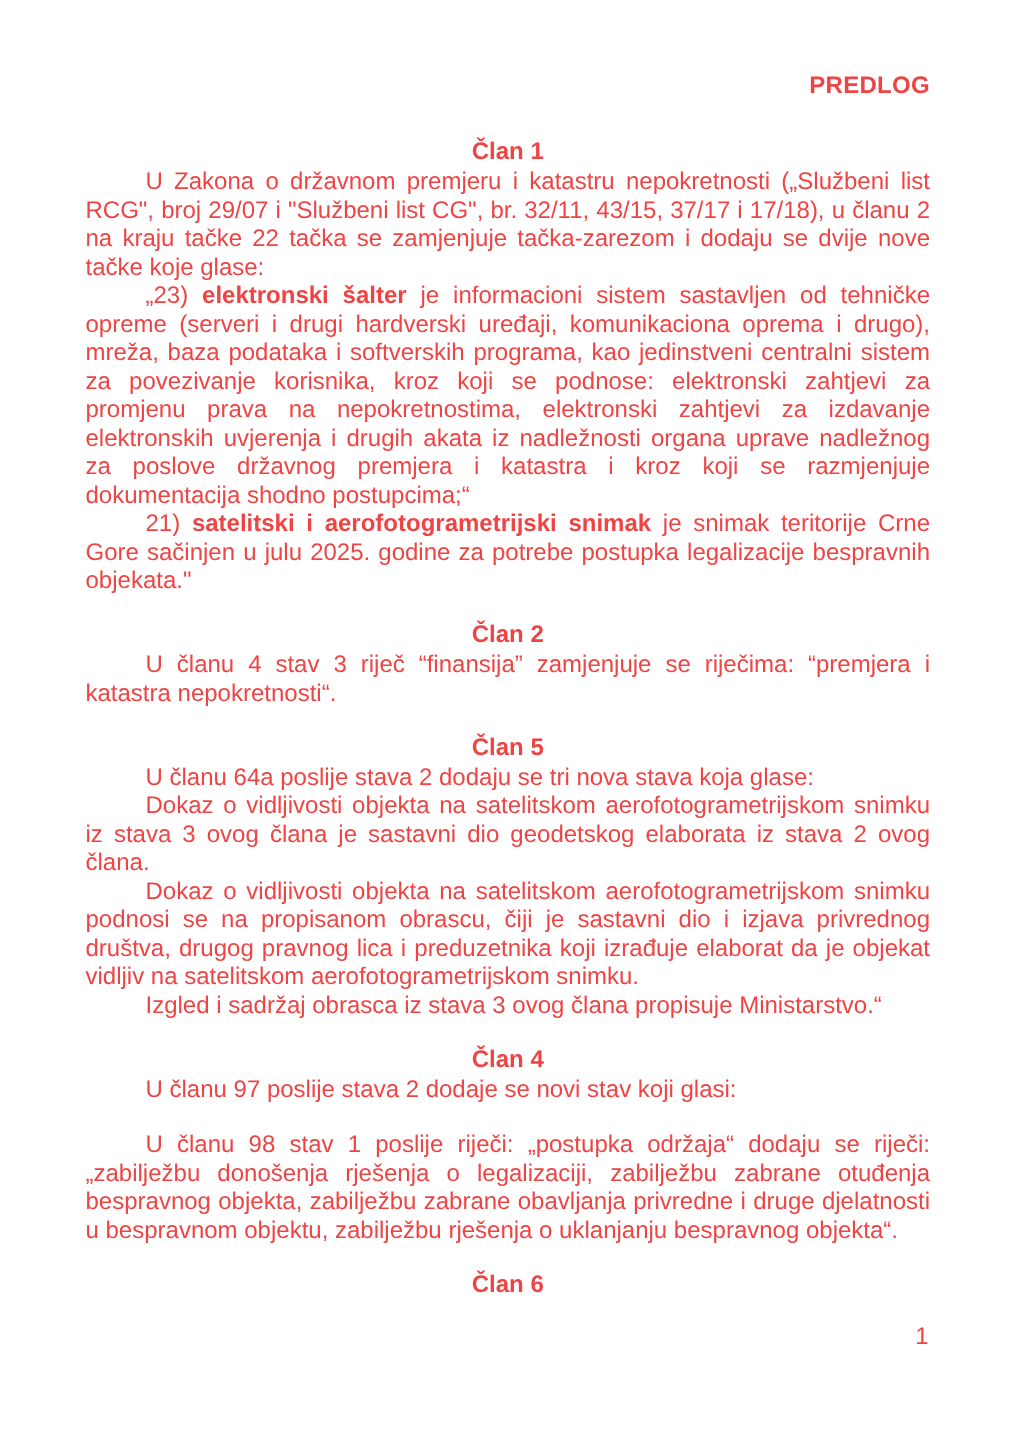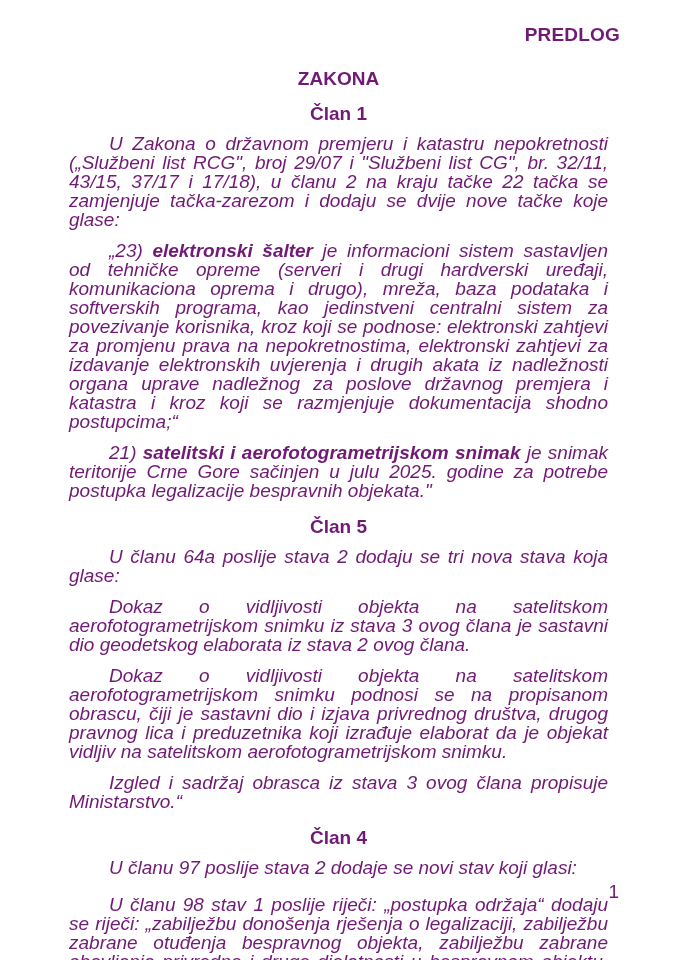"PREDLOG" .page { color: #701a75 -> #ef4444; font-size: 19px -> 16px; padding: 25px 59px 0 57px -> 48px 59px 0 57px }
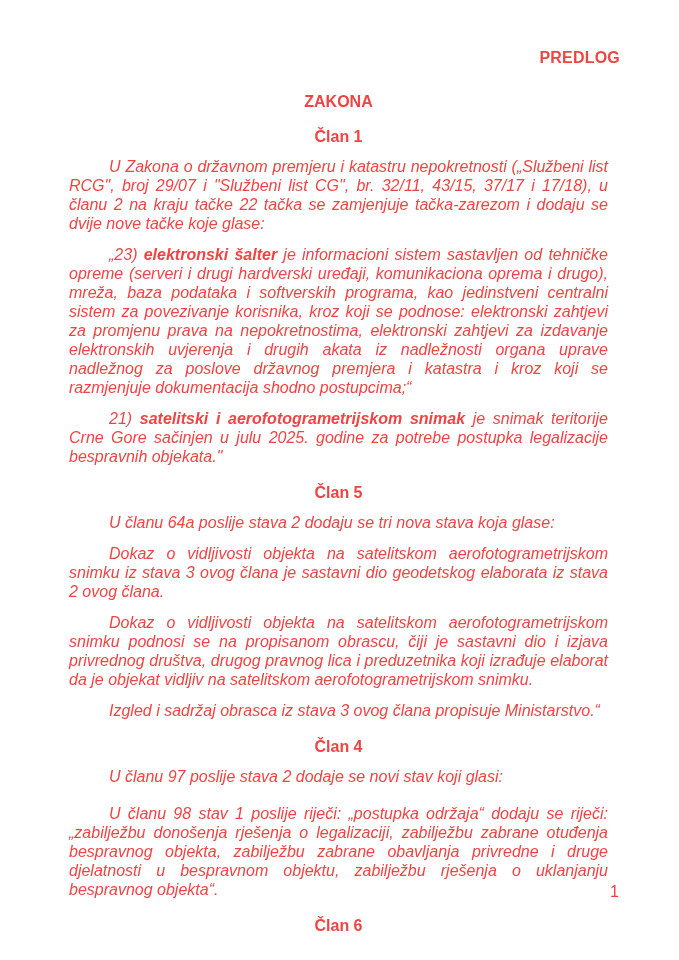"ZAKONA" div { html: <div>ZAKONA</div> -> none }
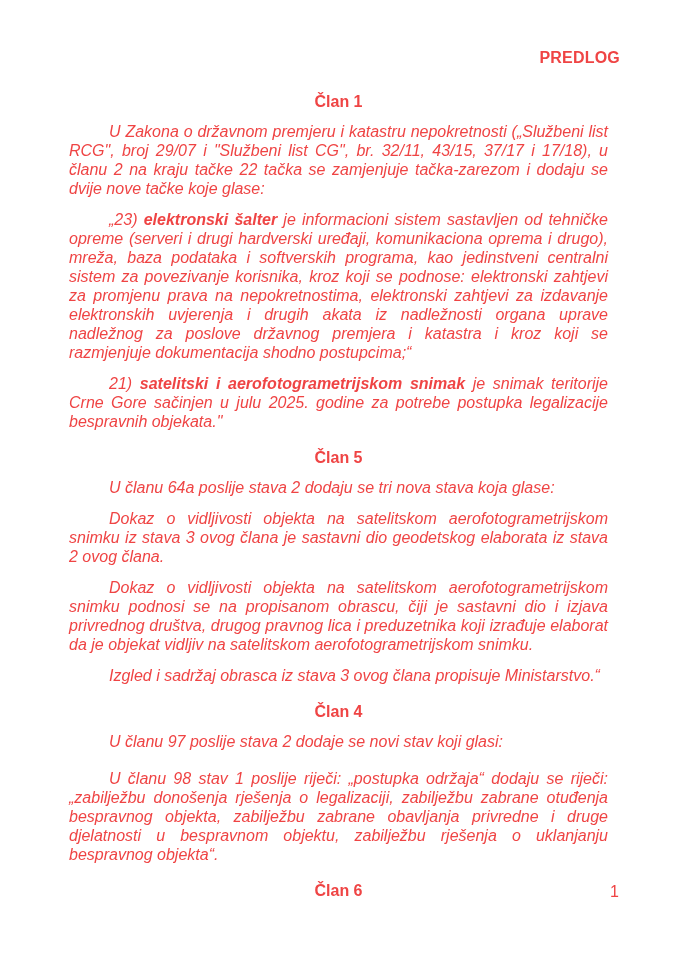"U Zakona o državnom premjeru" .article p { font-style: italic -> none; margin: 12px -> 0 }
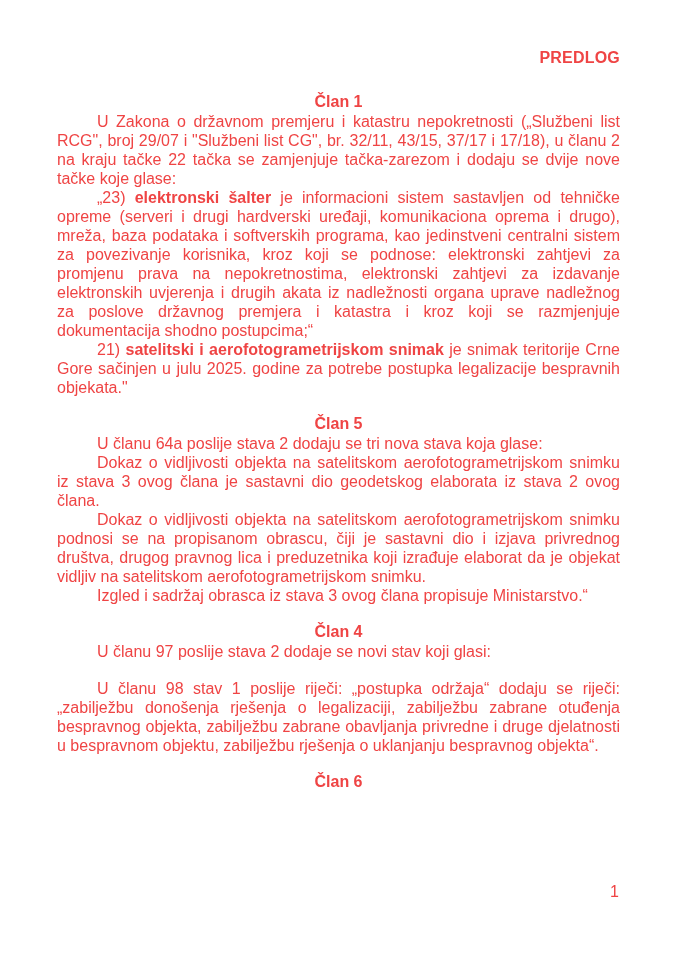"satelitski i aerofotogrametrijskom" span.b { text: aerofotogrametrijskom -> aerofotogrametrijski }
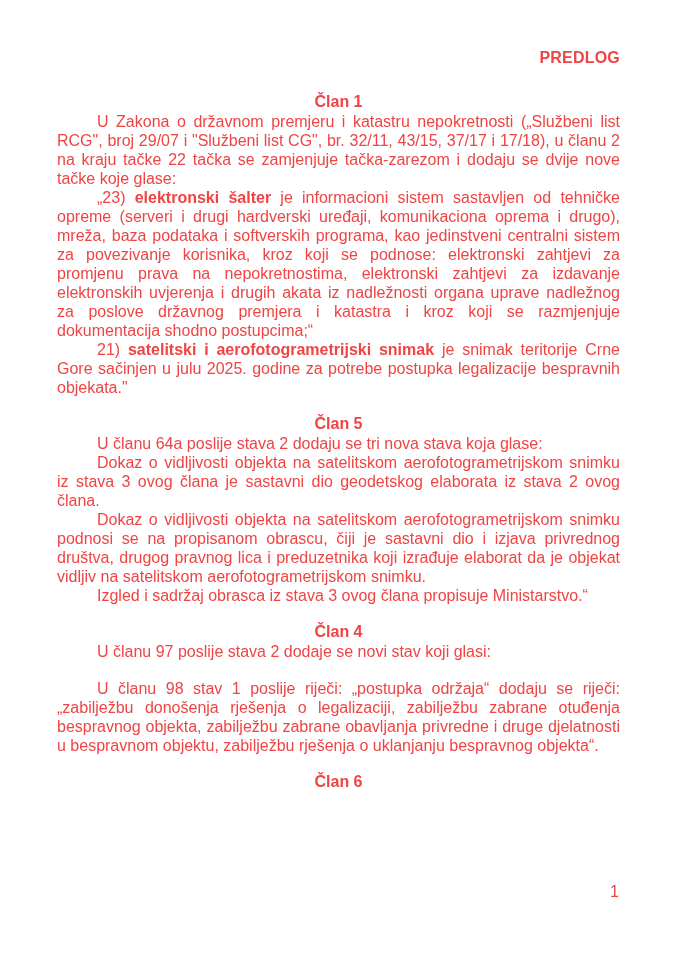"Član 2" section.article { html: none -> <section> <div>Član 2</div> <p><span>U članu 4 stav 3 riječ “finansija” zamjenjuje se riječima: “premjera i katastra nepokretnosti“.</span></p> </section> }
